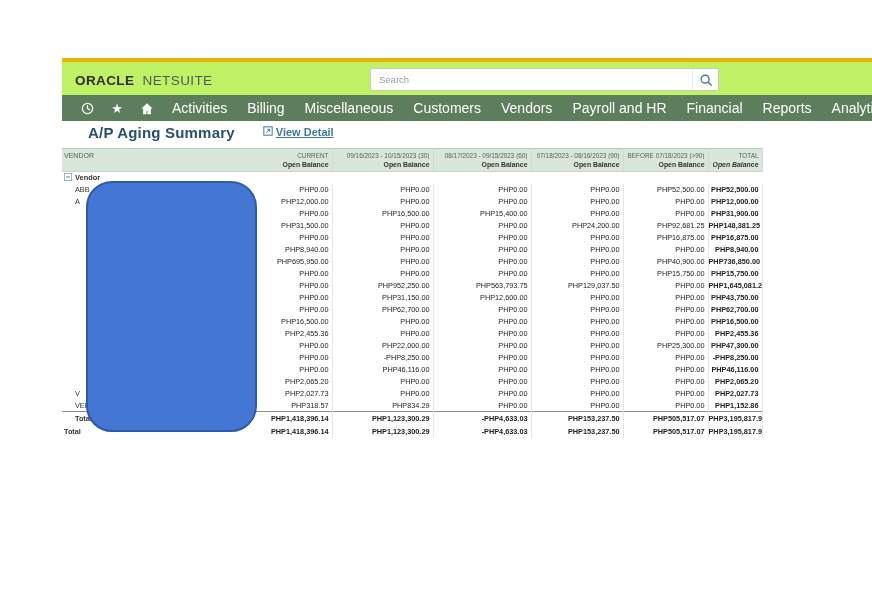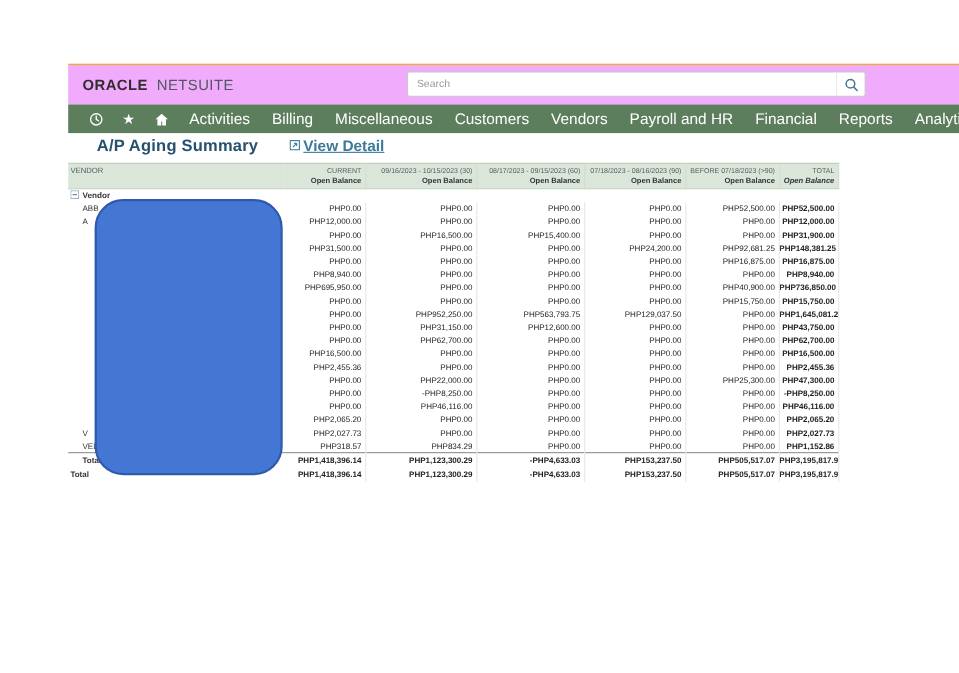"ORACLE NETSUITE" .topbar { background: #f0abfc -> #bef264; border-top: 1px solid #eab308 -> 4px solid #eab308 }
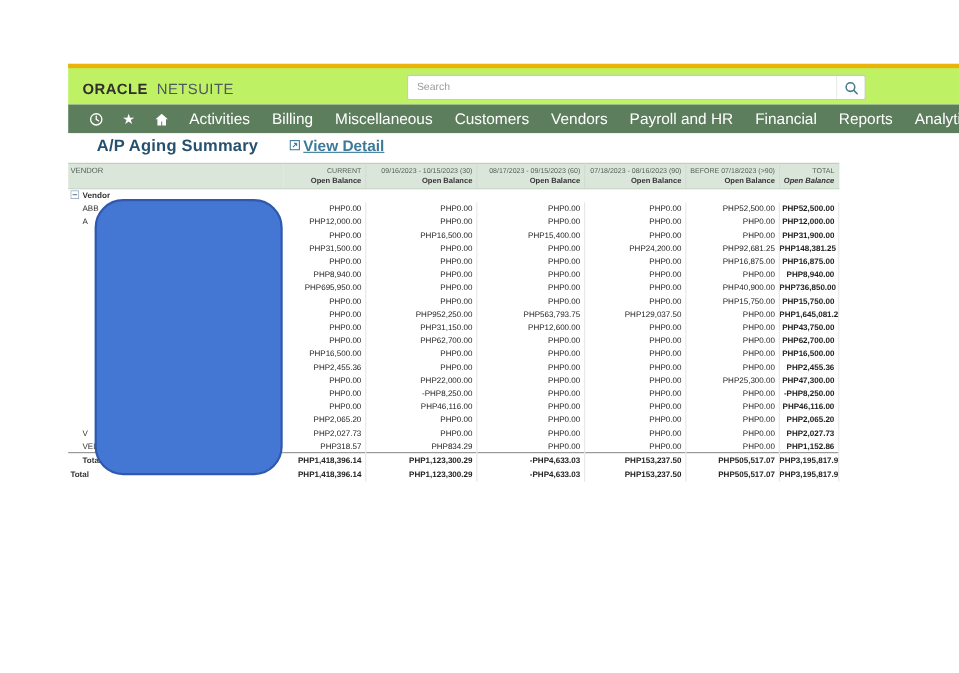"Search" .searchbox { width: 417px -> 349px }
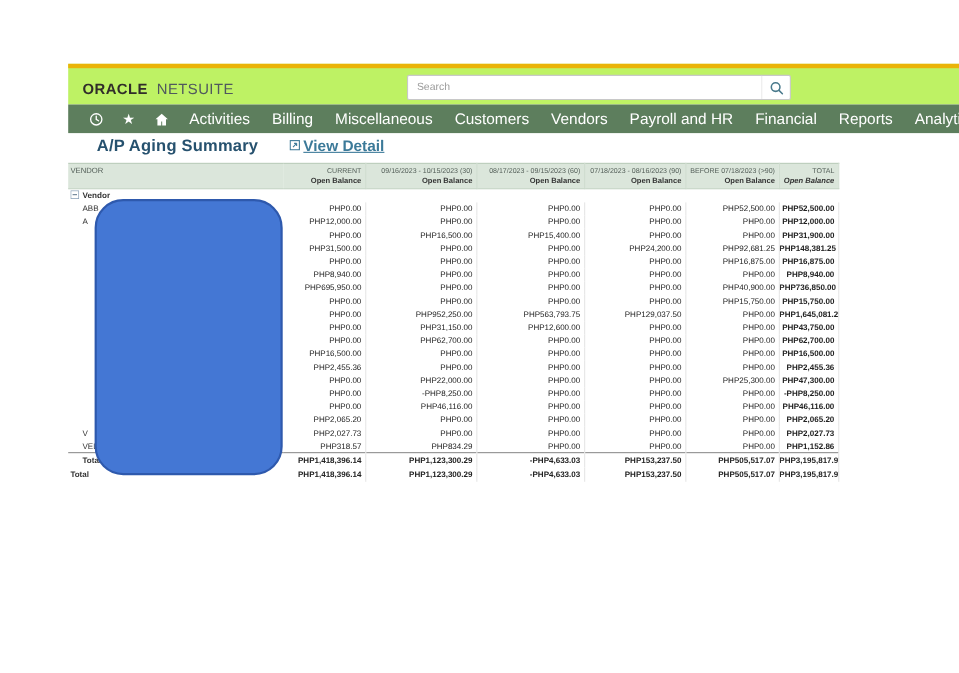"View Detail" .view-detail { align-items: flex-end -> flex-start; font-size: 14px -> 11px }
